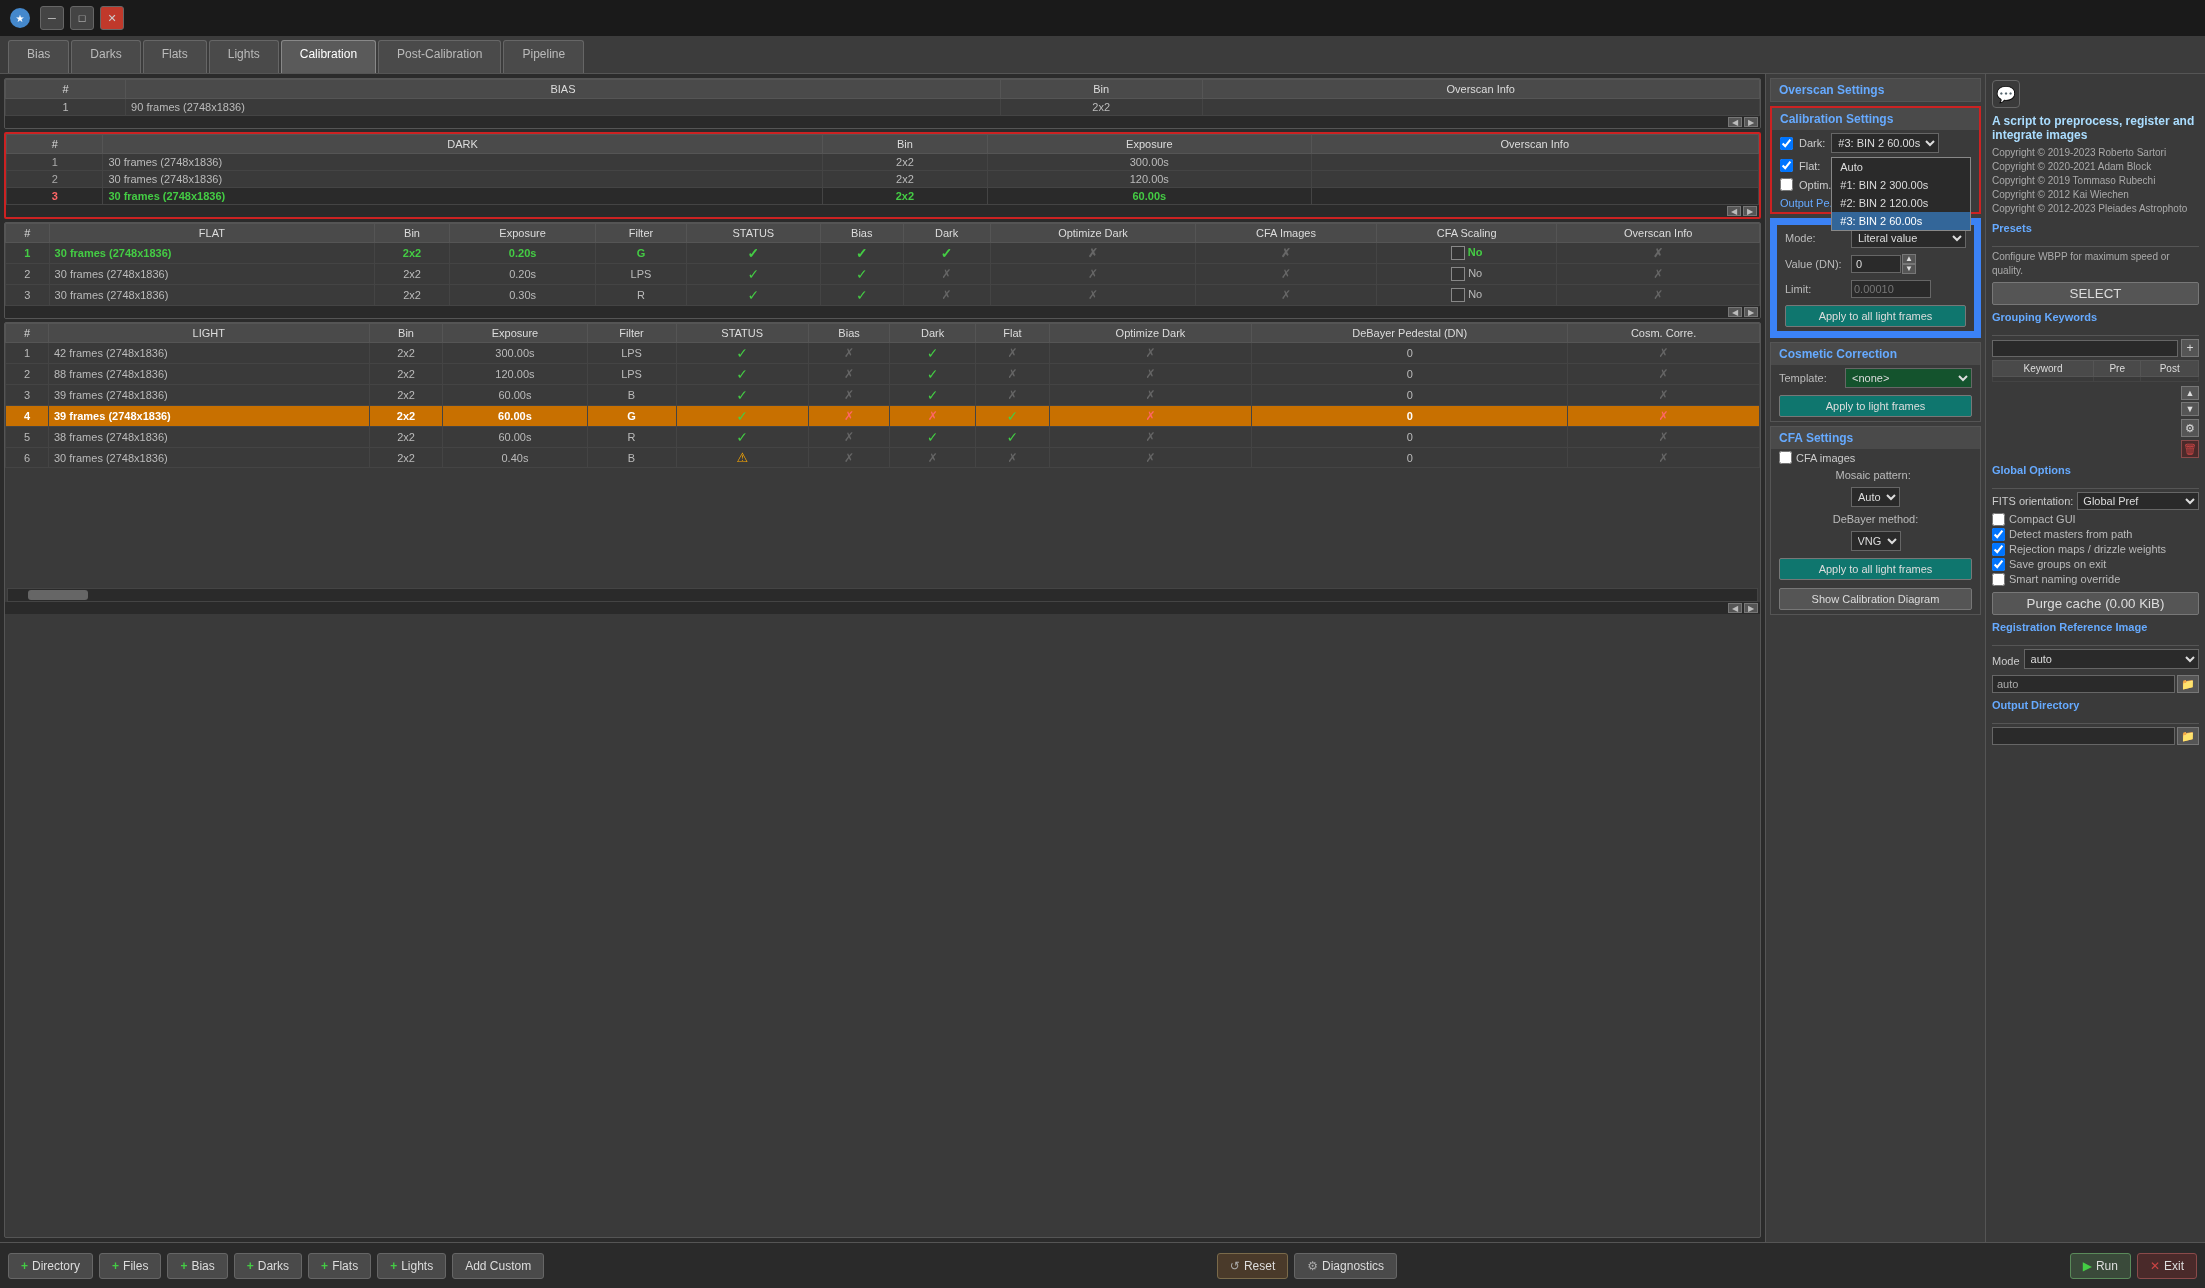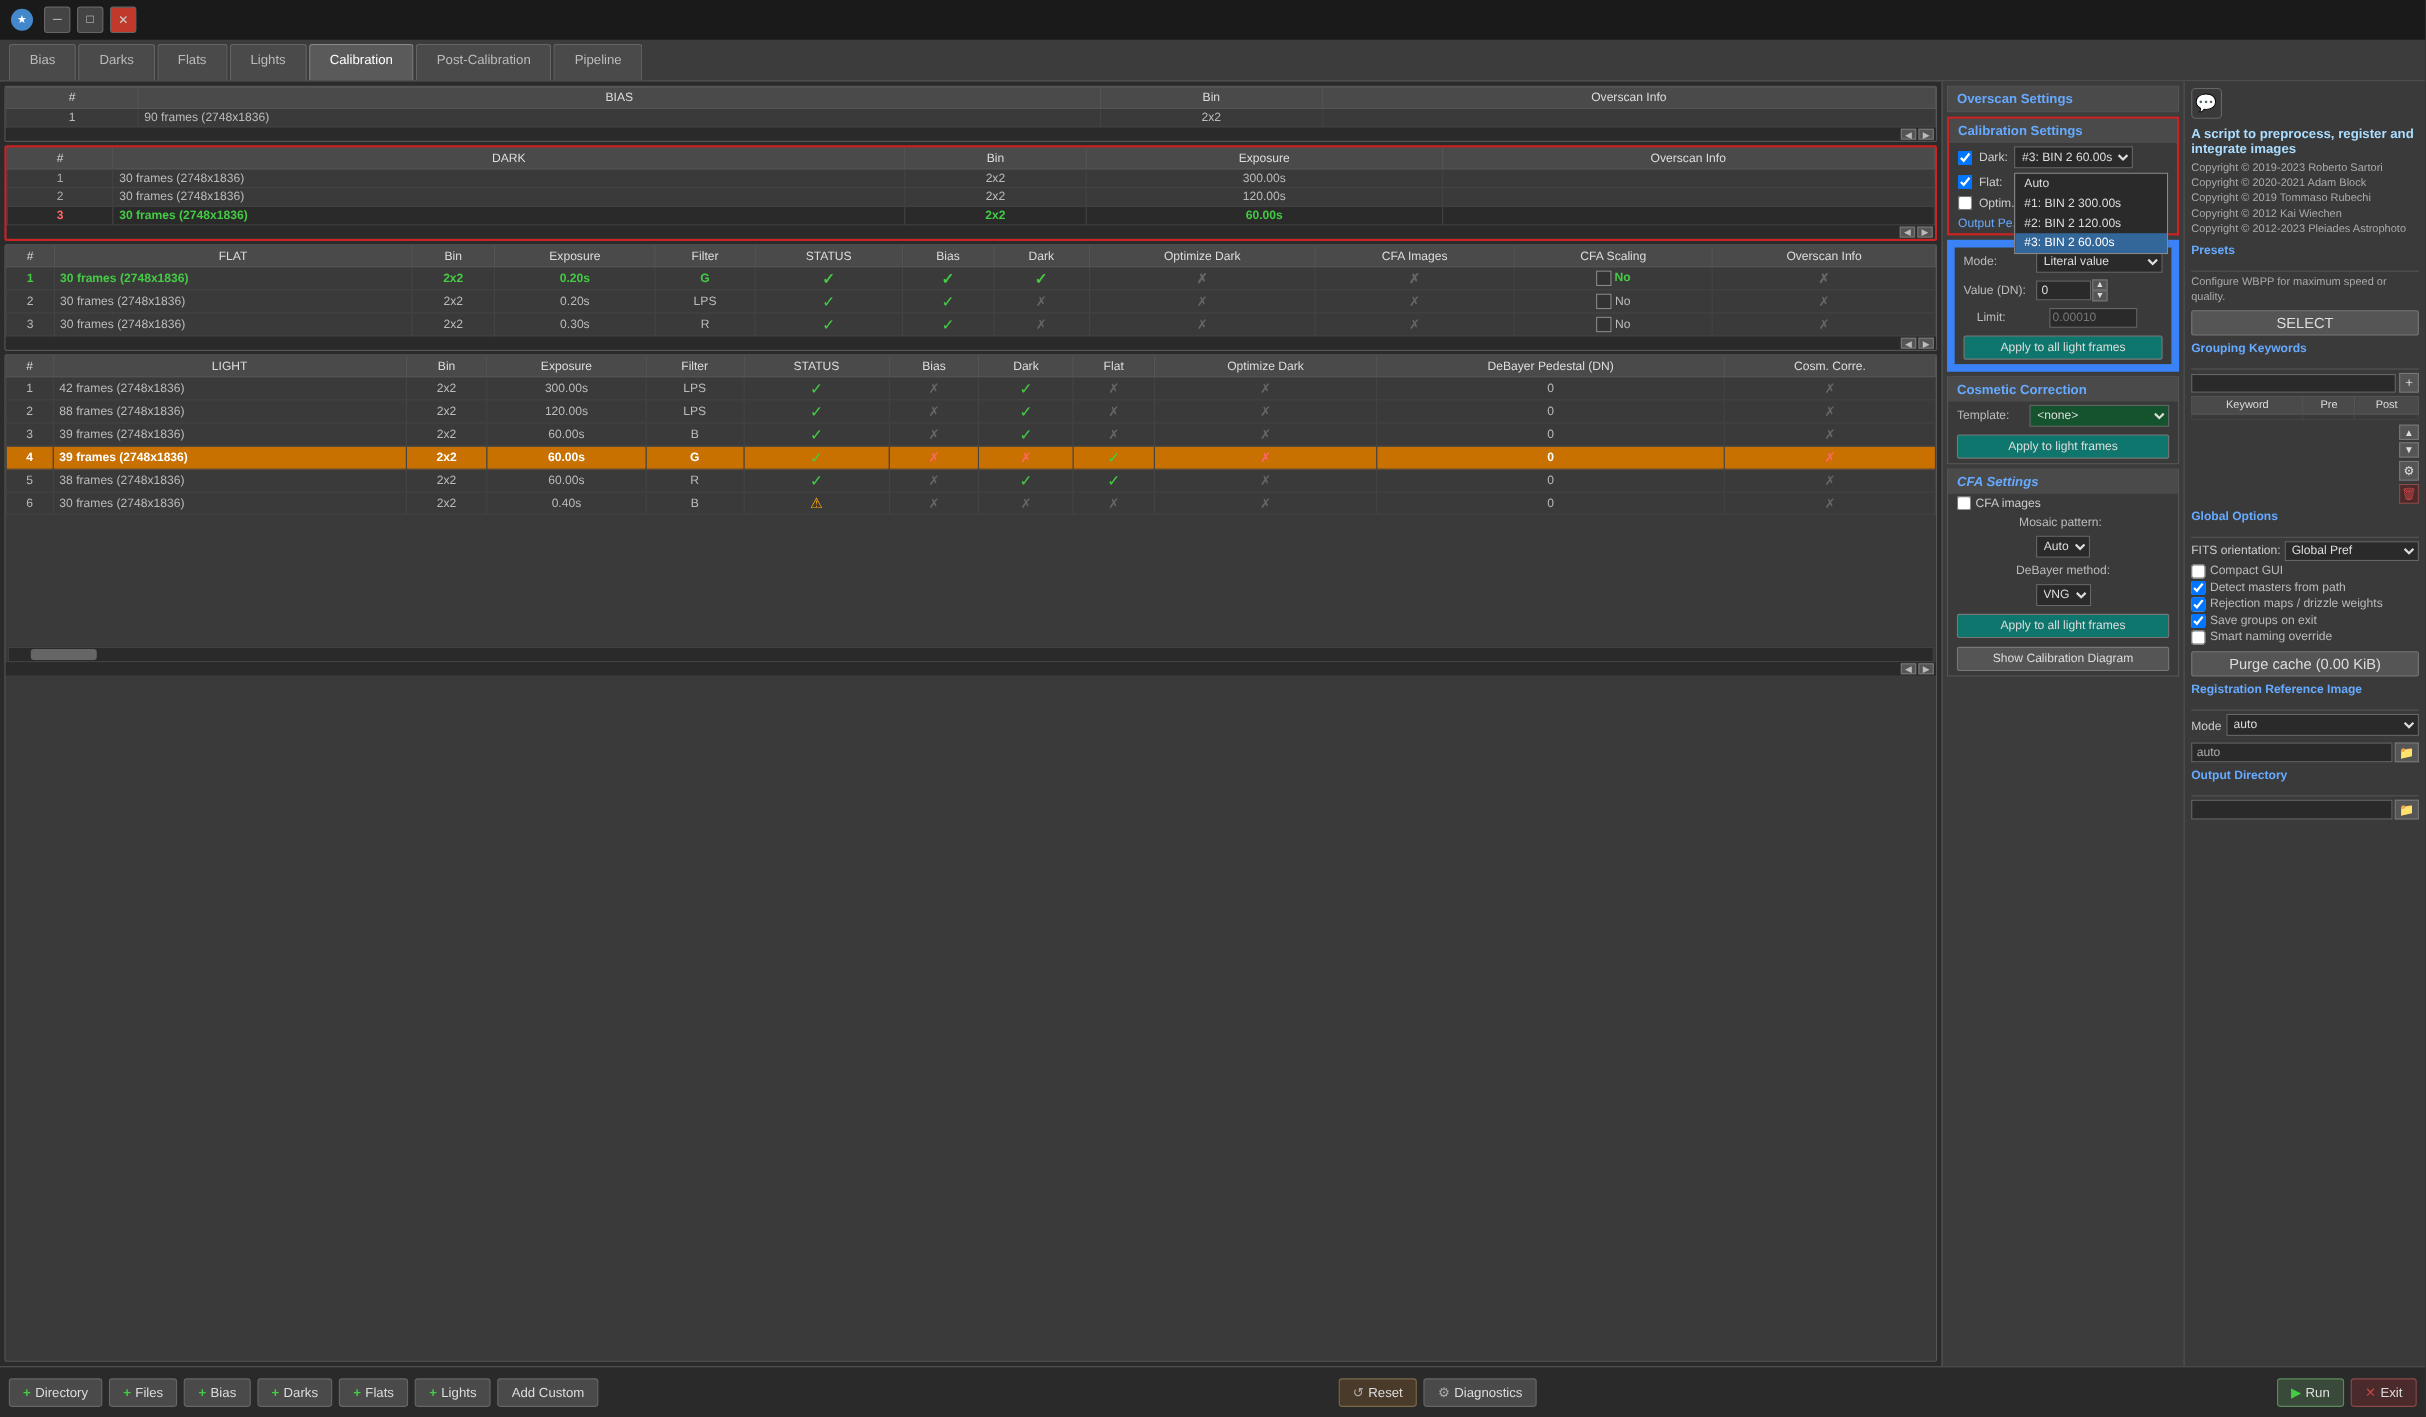"Limit:" .limit-label { margin-left: 12px -> none }
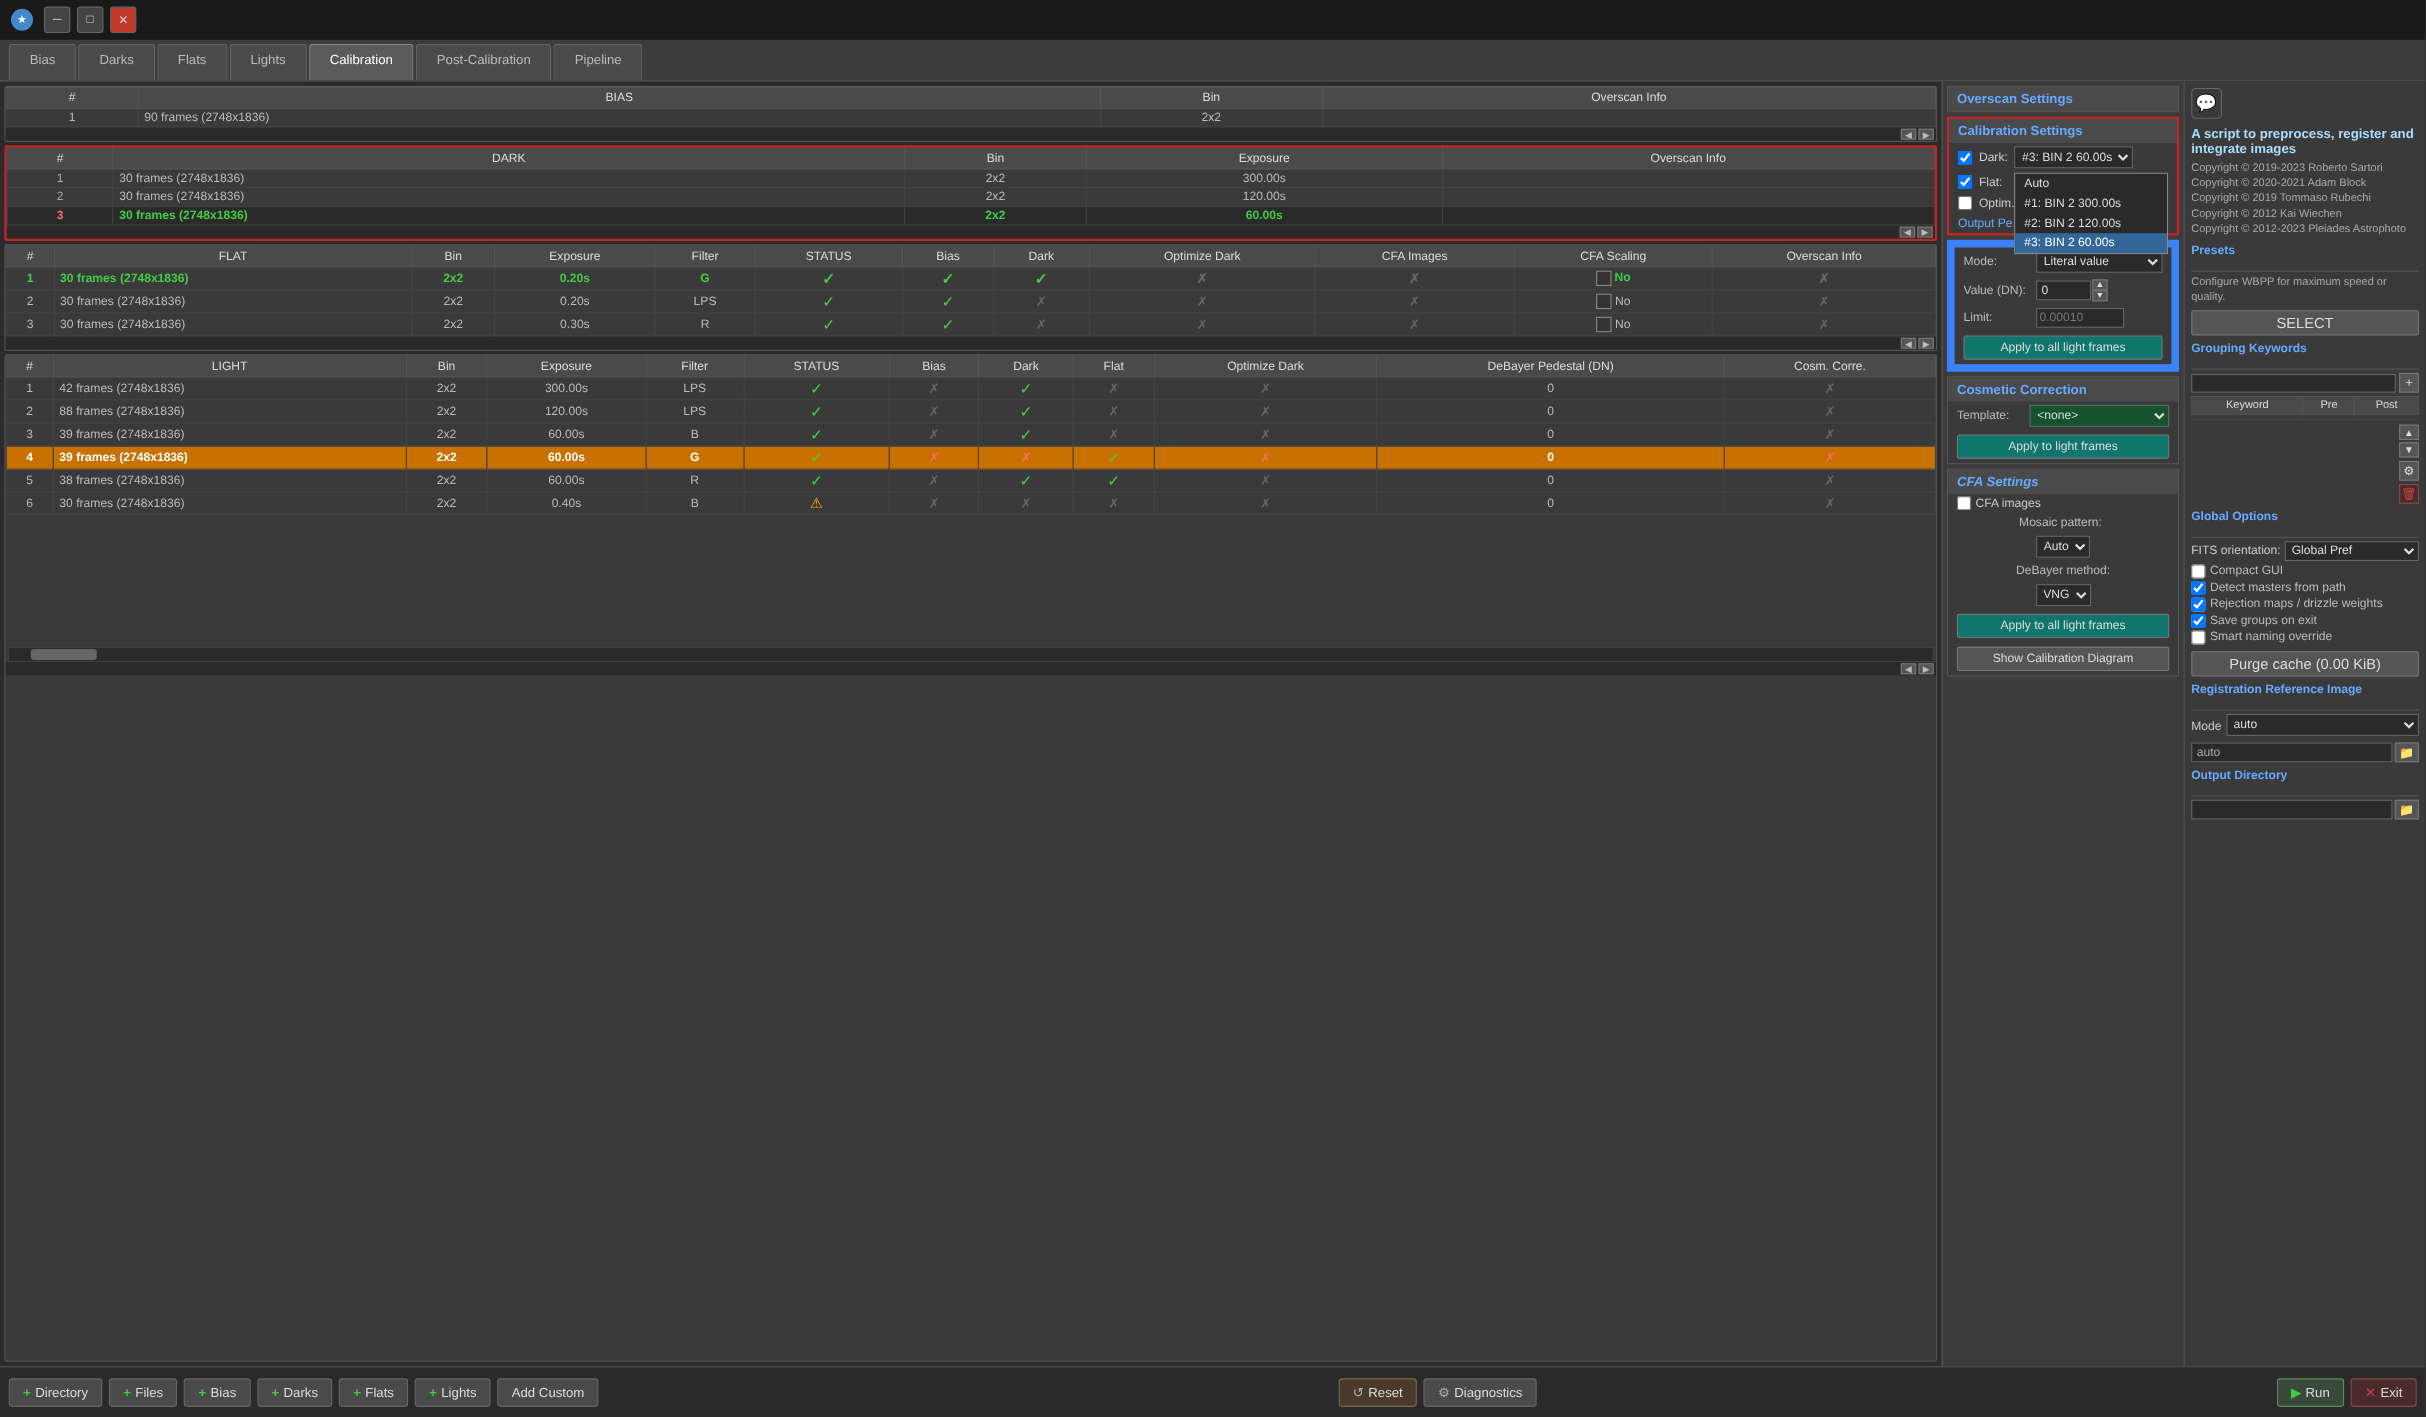"CFA Settings" .cfa-header { font-style: italic -> none }
